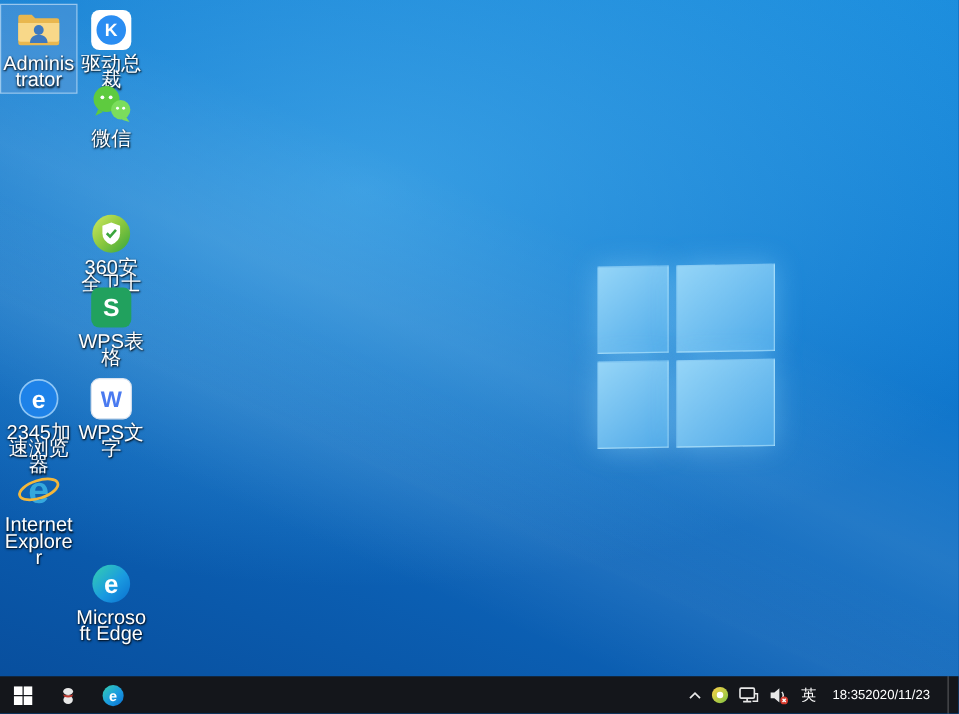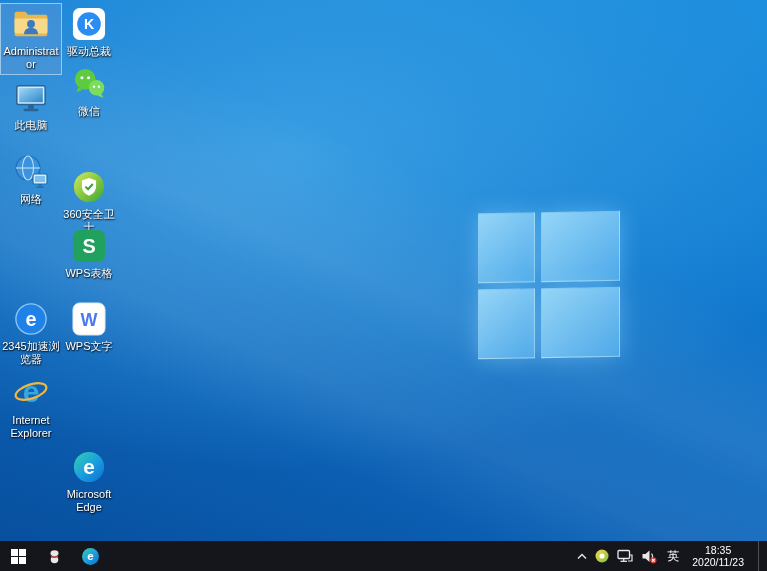"Administrator" .lbl { font-size: 11px -> 16px }
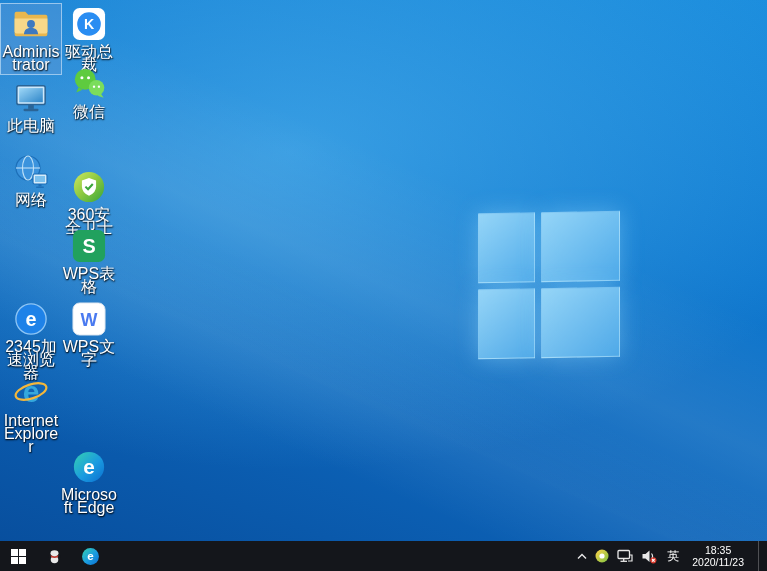"此电脑" div.cell { html: <div> <div> <svg> <defs> <linearGradient> <stop></stop> <stop></stop> </linearGradient> </defs> <rect></rect> <rect></rect> <rect></rect> <rect></rect> </svg> </div> <div>此电脑</div> </div> -> none }
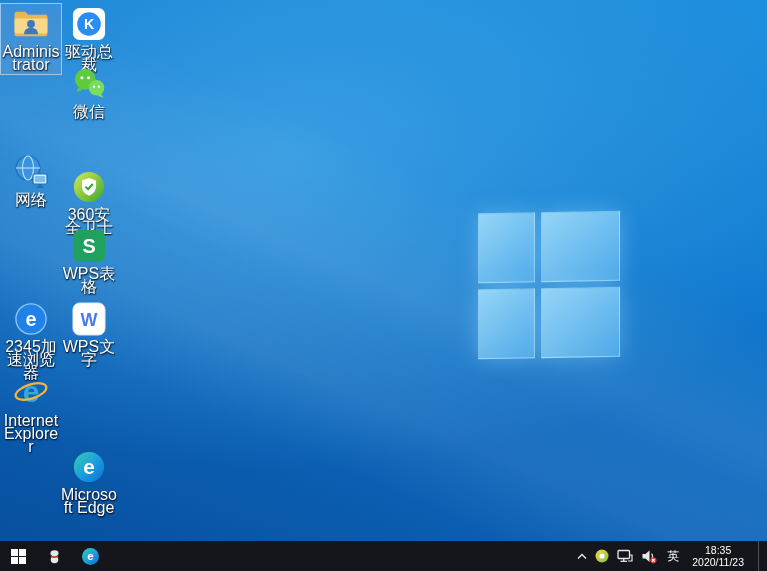"网络" div.cell { html: <div> <div> <svg> <circle></circle> <ellipse></ellipse> <line></line> <rect></rect> <rect></rect> <rect></rect> <rect></rect> </svg> </div> <div>网络</div> </div> -> none }
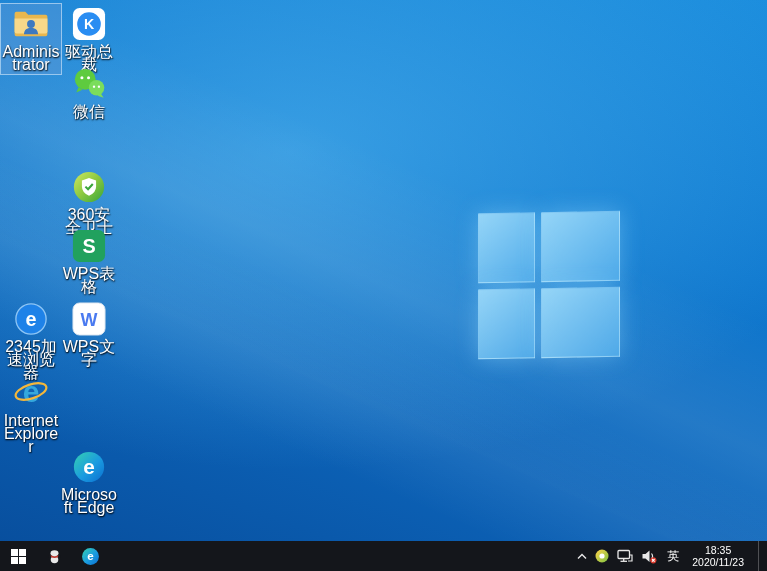"18:35" .clock { flex-direction: column -> row }
